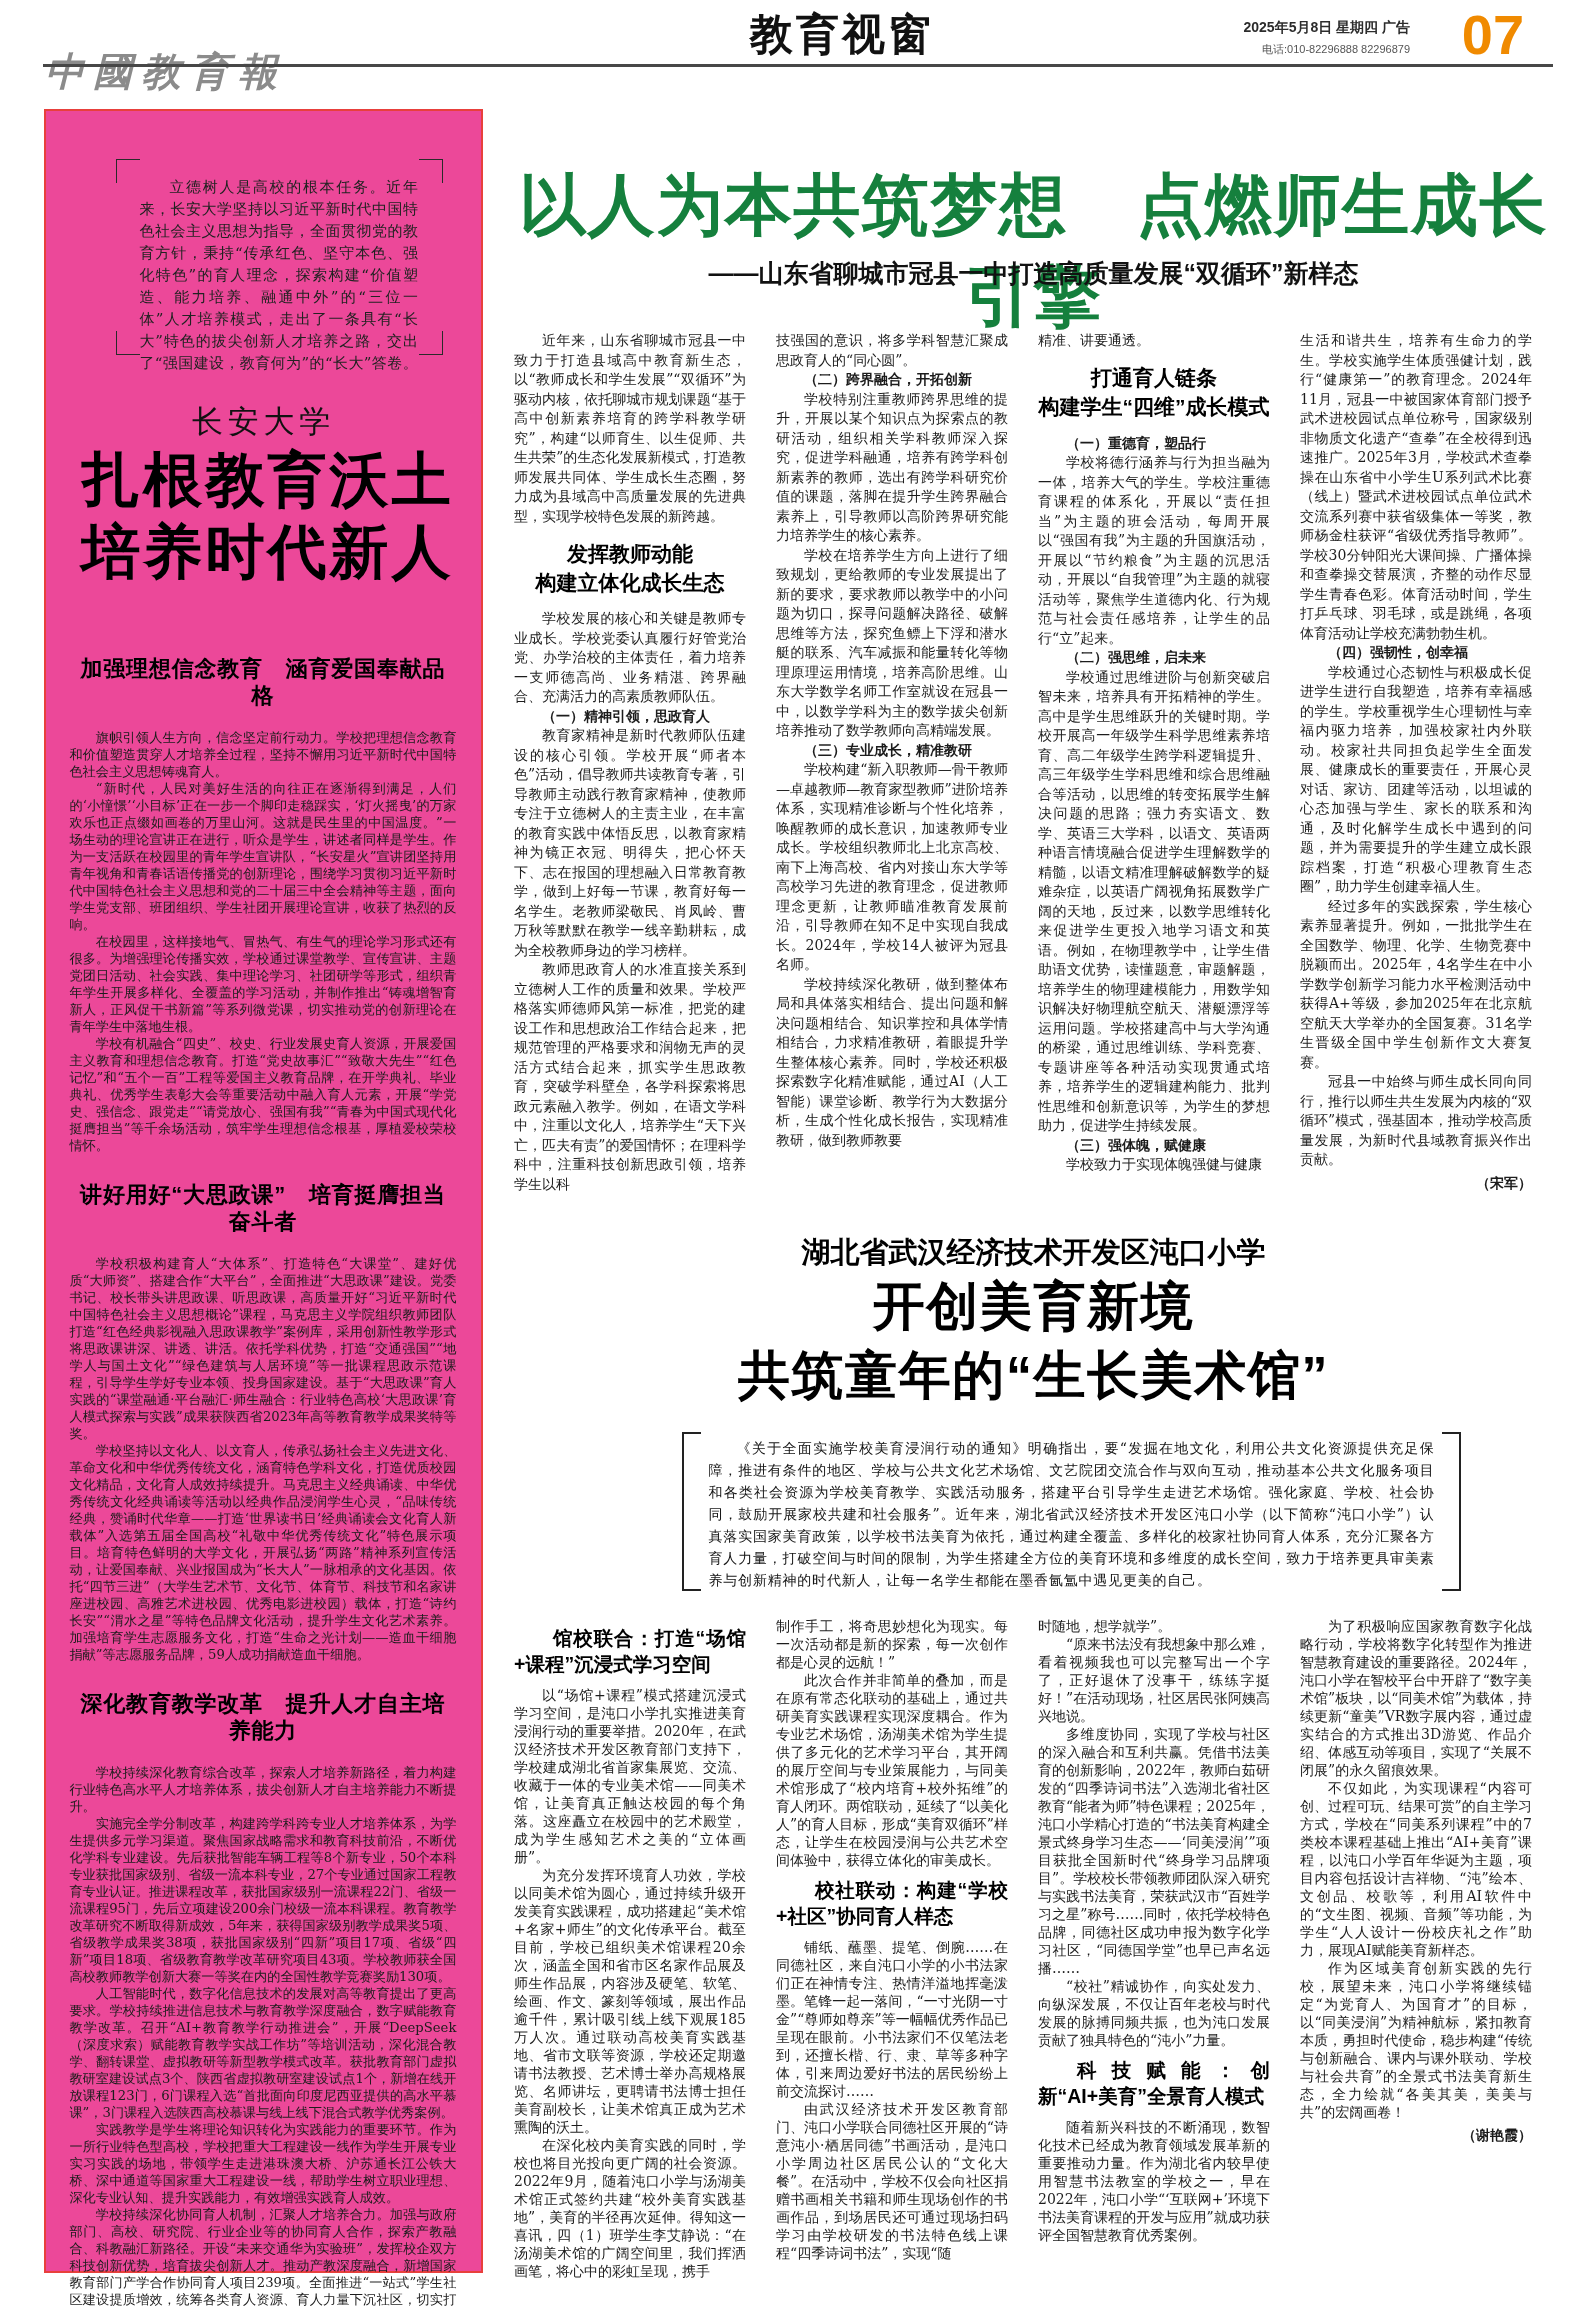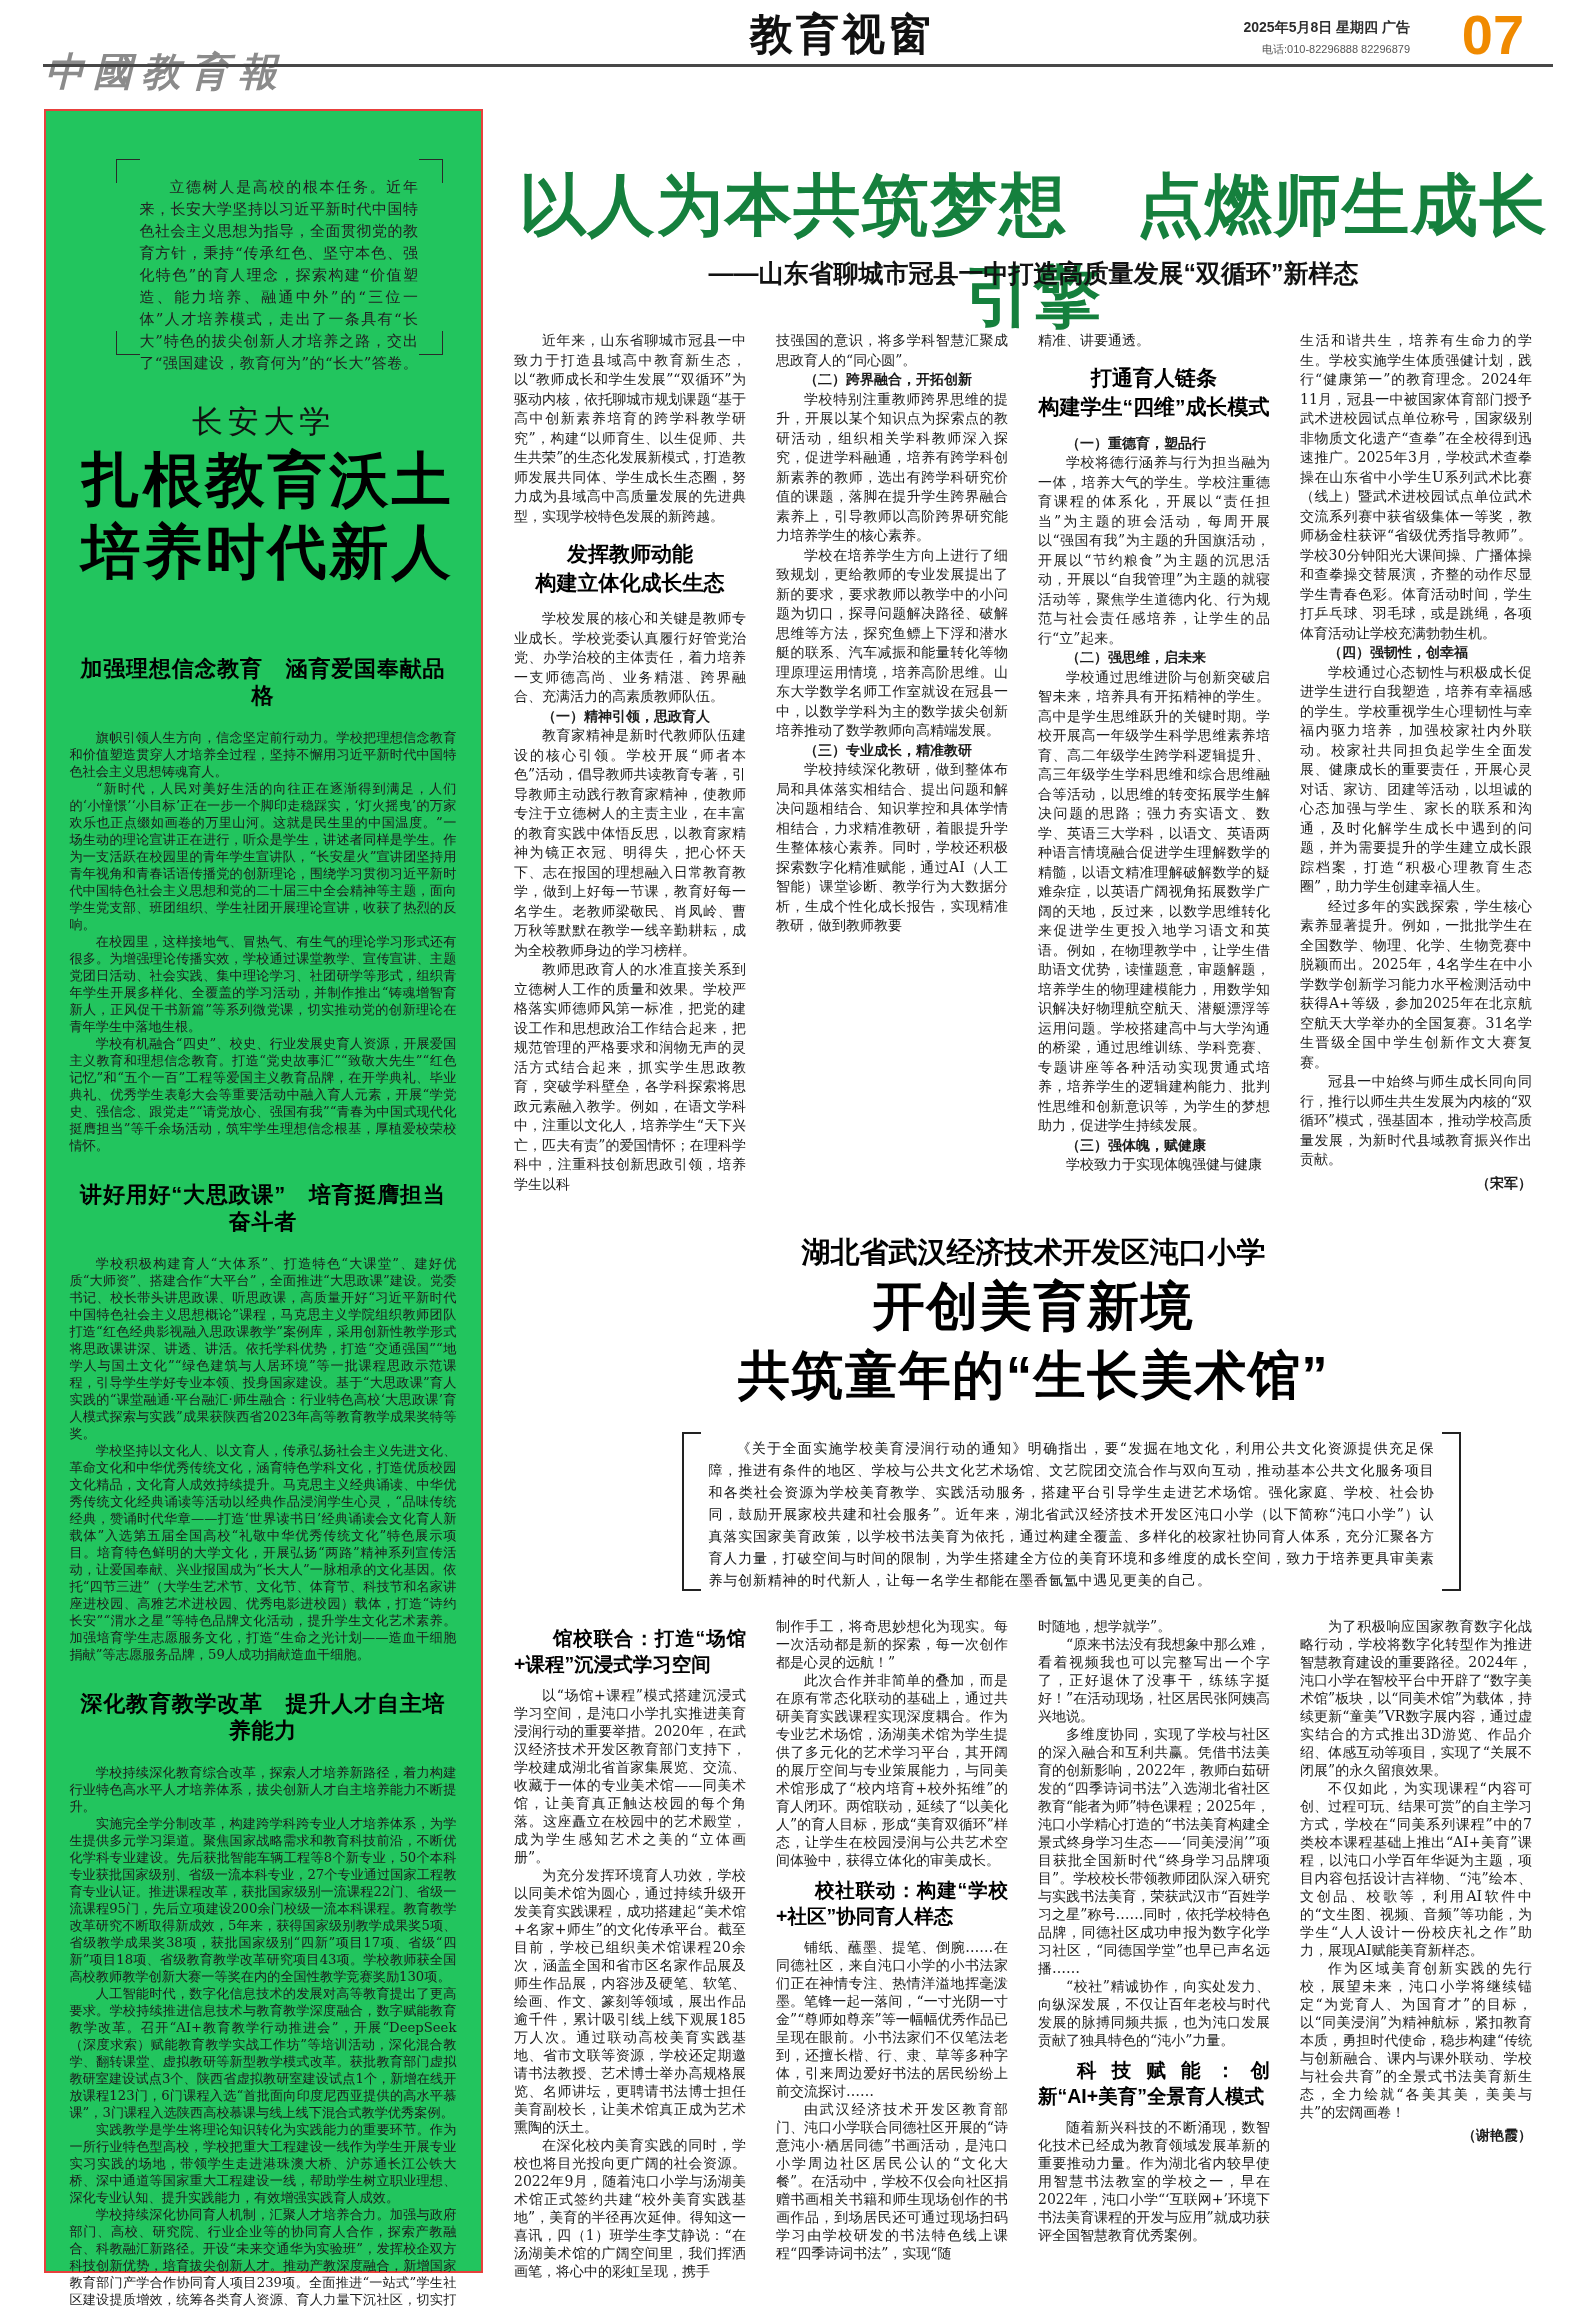"立德树人是高校的根本任务。近年来，长安大学坚持以习近平新时代中国特色社会主义思想" .red-box { background: #22c55e -> #ec4899 }
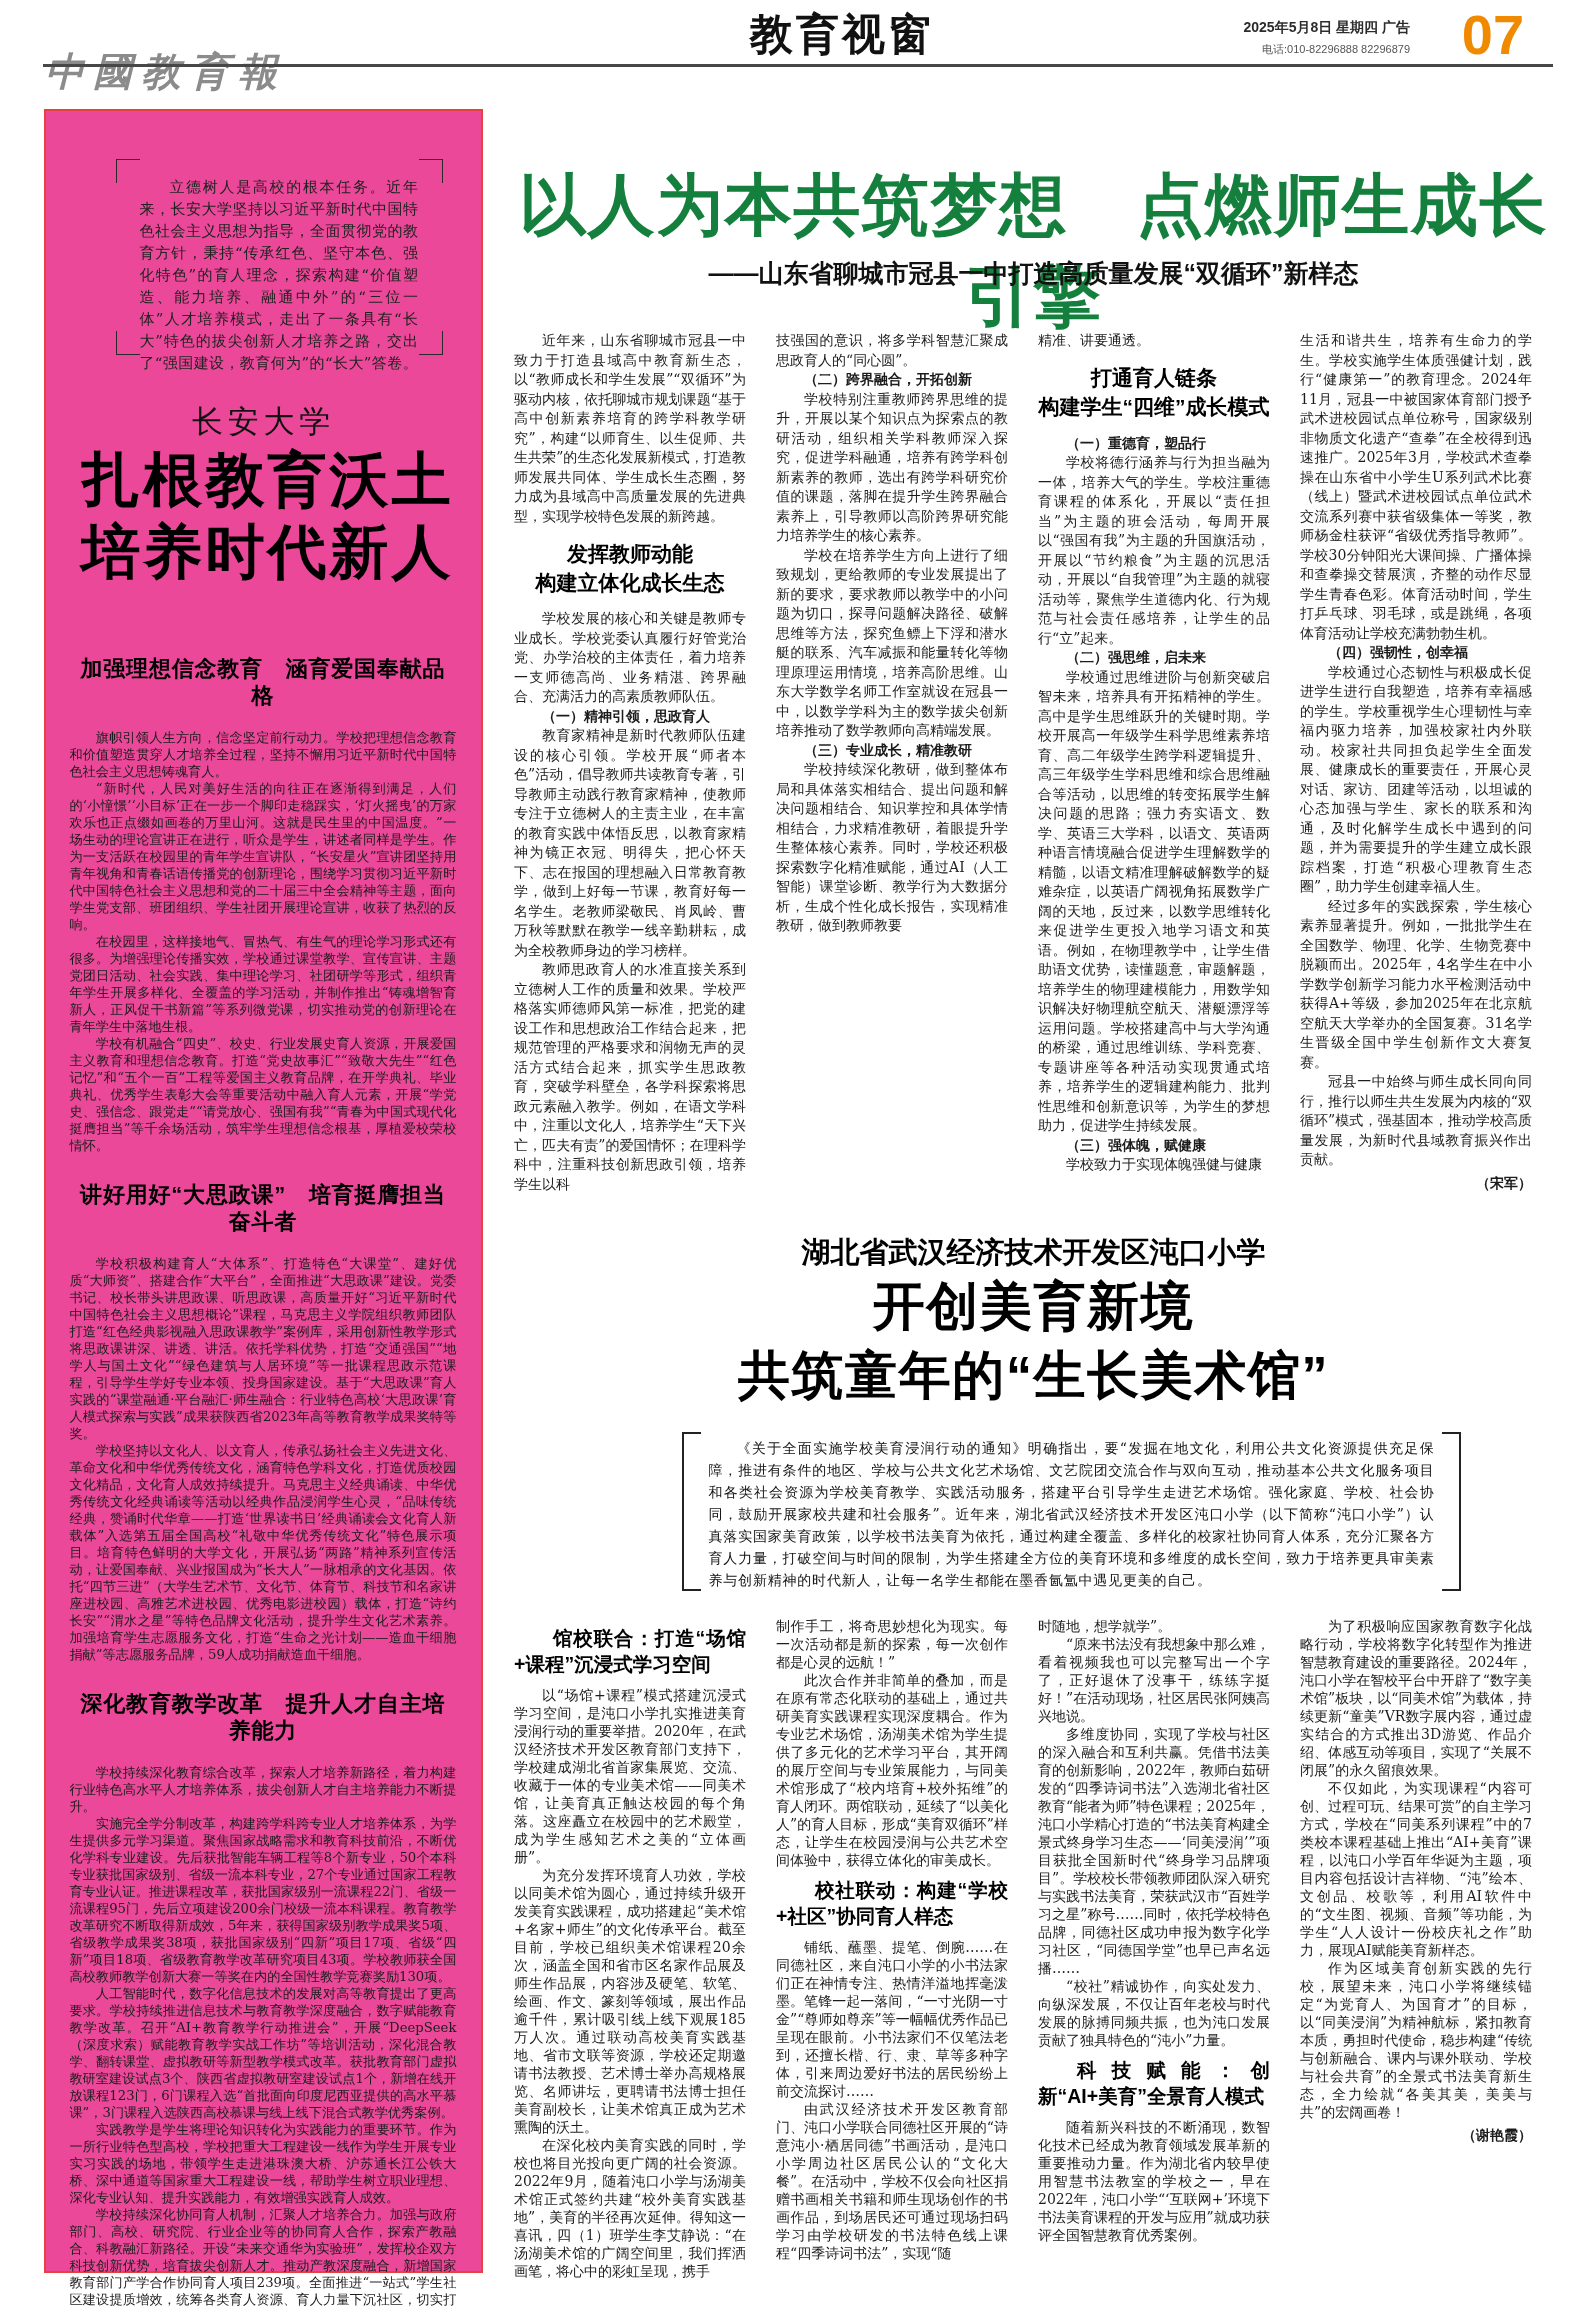"学校构建“新入职教师—骨干教师—卓越教师—教育家型教师”进阶培养体系，实现精准诊" div.blk-p { html: none -> <div>学校构建“新入职教师—骨干教师—卓越教师—教育家型教师”进阶培养体系，实现精准诊断与个性化培养，唤醒教师的成长意识，加速教师专业成长。学校组织教师北上北京高校、南下上海高校、省内对接山东大学等高校学习先进的教育理念，促进教师理念更新，让教师瞄准教育发展前沿，引导教师在知不足中实现自我成长。2024年，学校14人被评为冠县名师。</div> }
